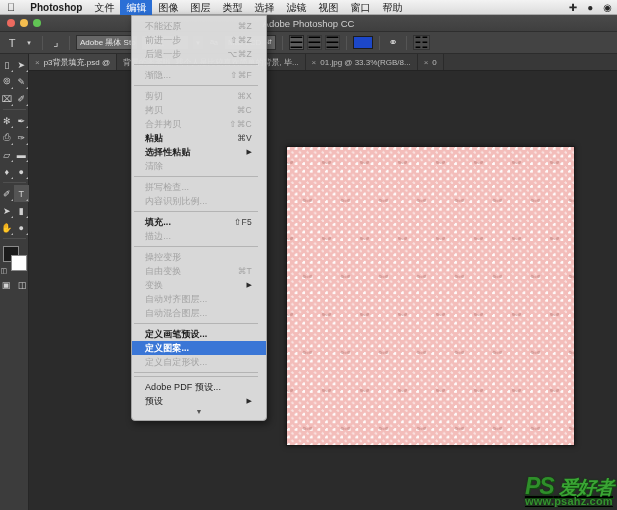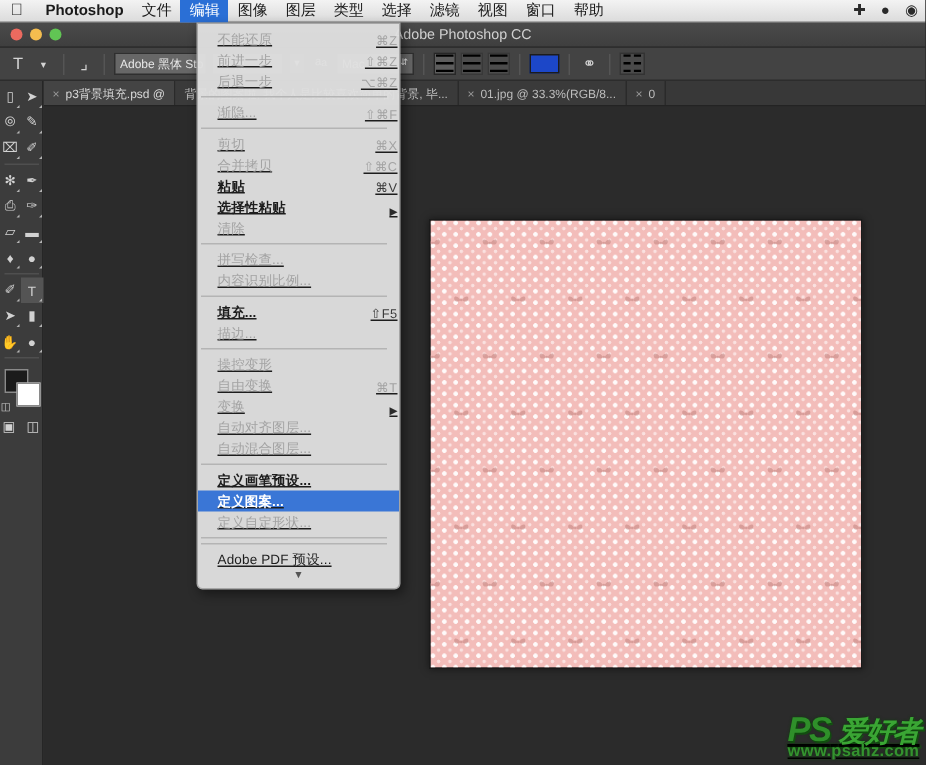"不能还原" .mrow { align-items: flex-end -> center; padding: 0 1px 0 13px -> 0 14px 0 13px; text-decoration: underline -> none }
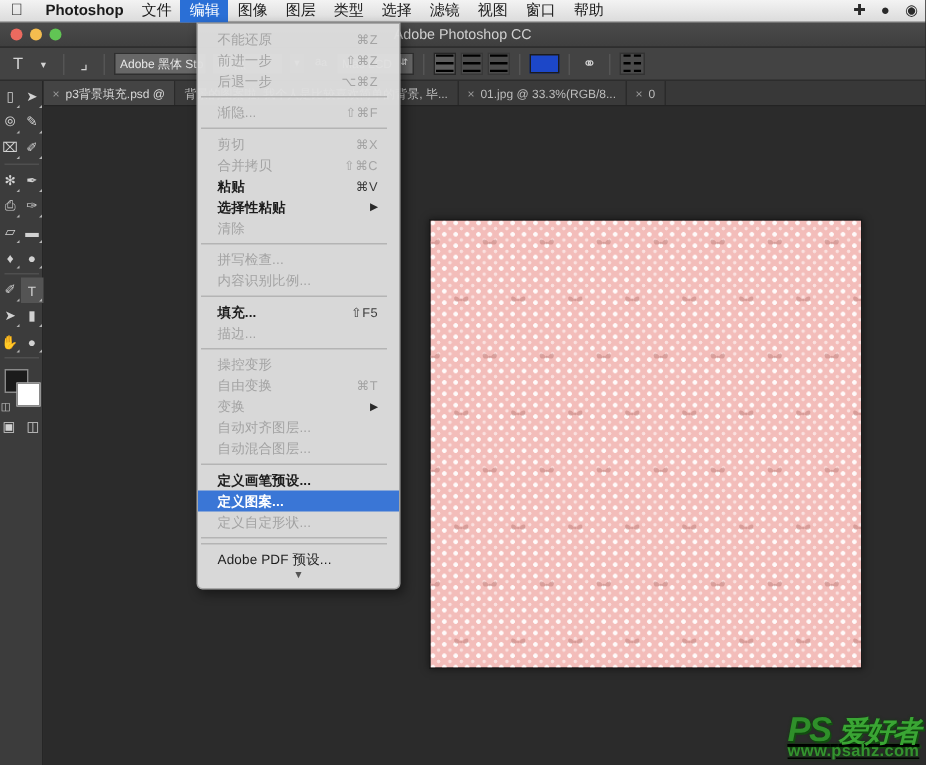"拷贝" div.mrow { html: none -> <div> <span>拷贝</span> <span>⌘C</span> </div> }
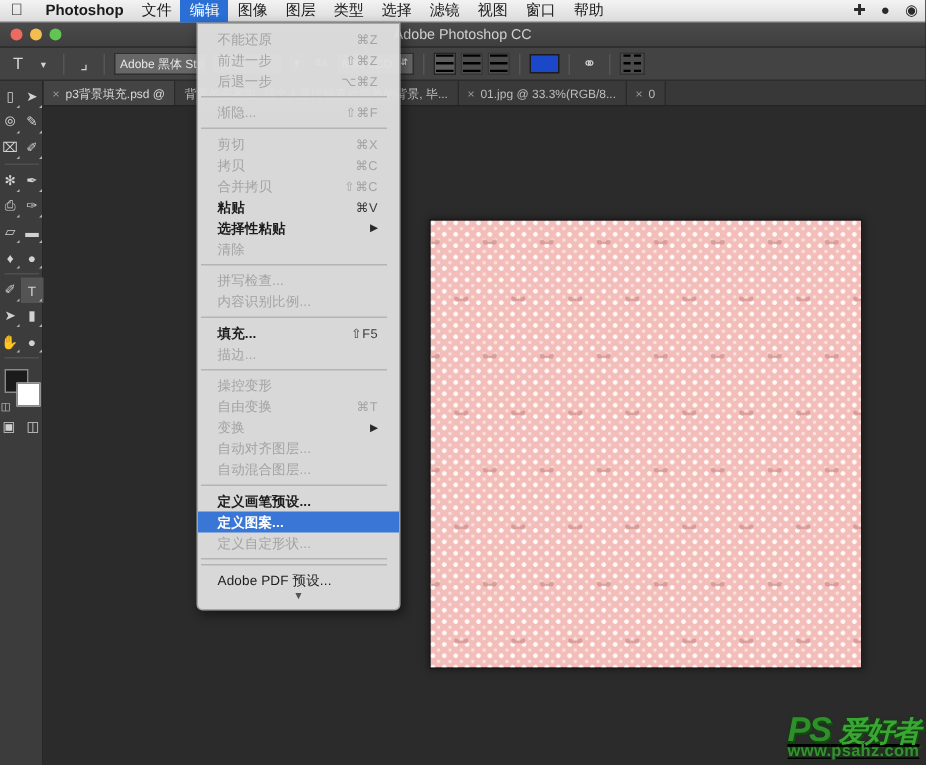"预设" div.mrow { html: none -> <div> <span>预设</span> <span>▶</span> </div> }
